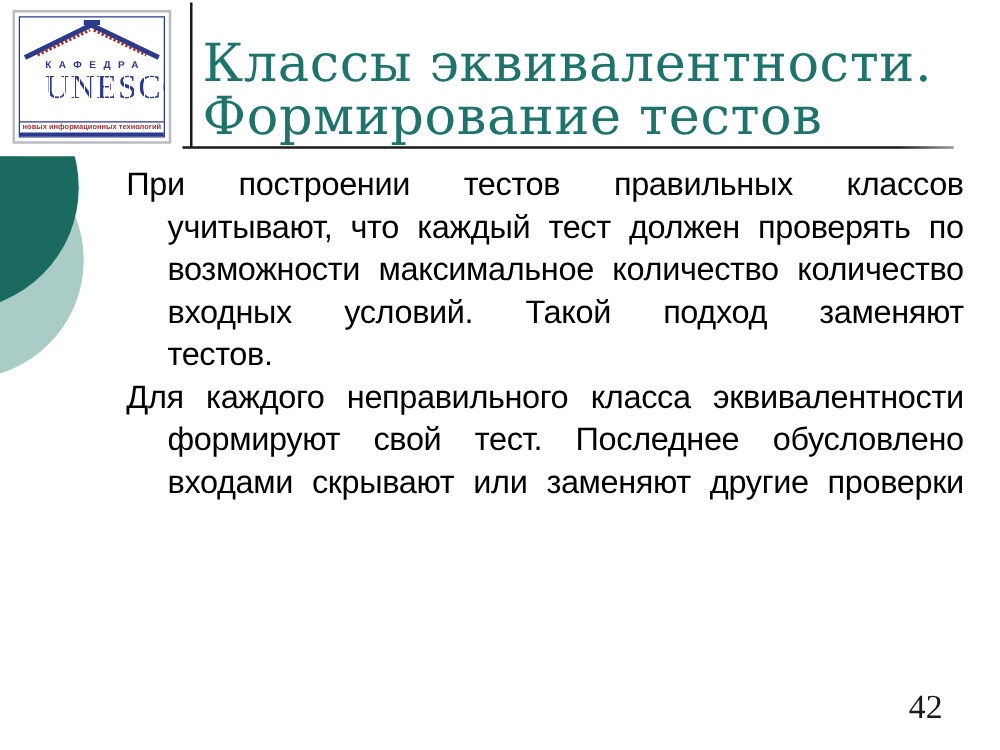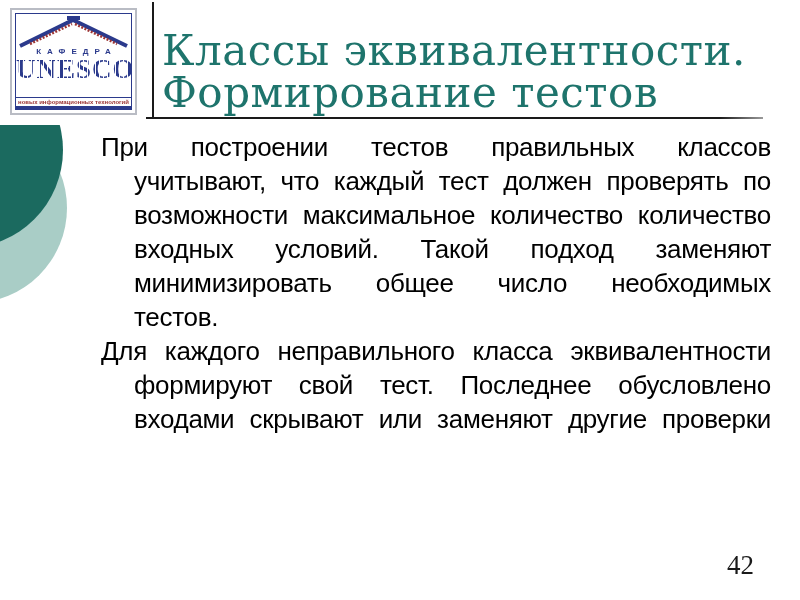"UNESCO" .logo-unesco { font-weight: bold -> normal; margin-left: none -> 20px }
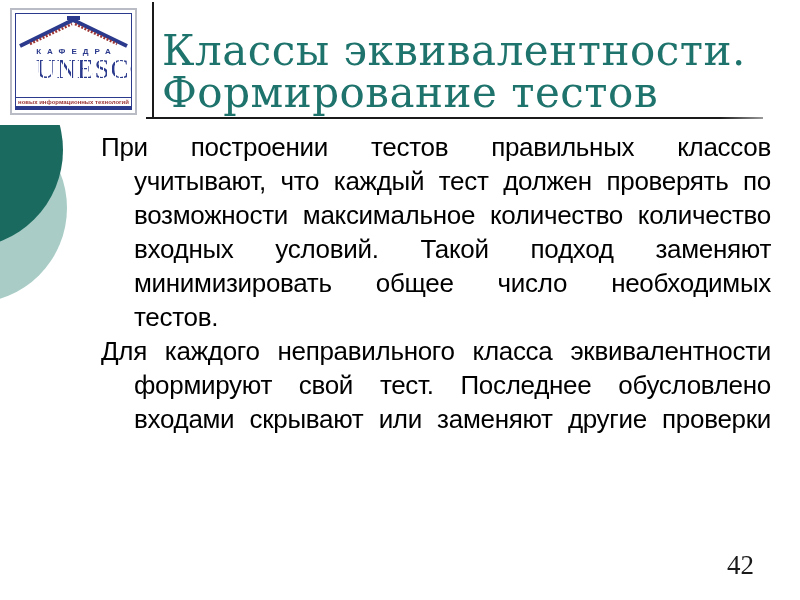"минимизировать общее число необходимых" div.line { html: <div>минимизировать общее число необходимых</div> -> none }
